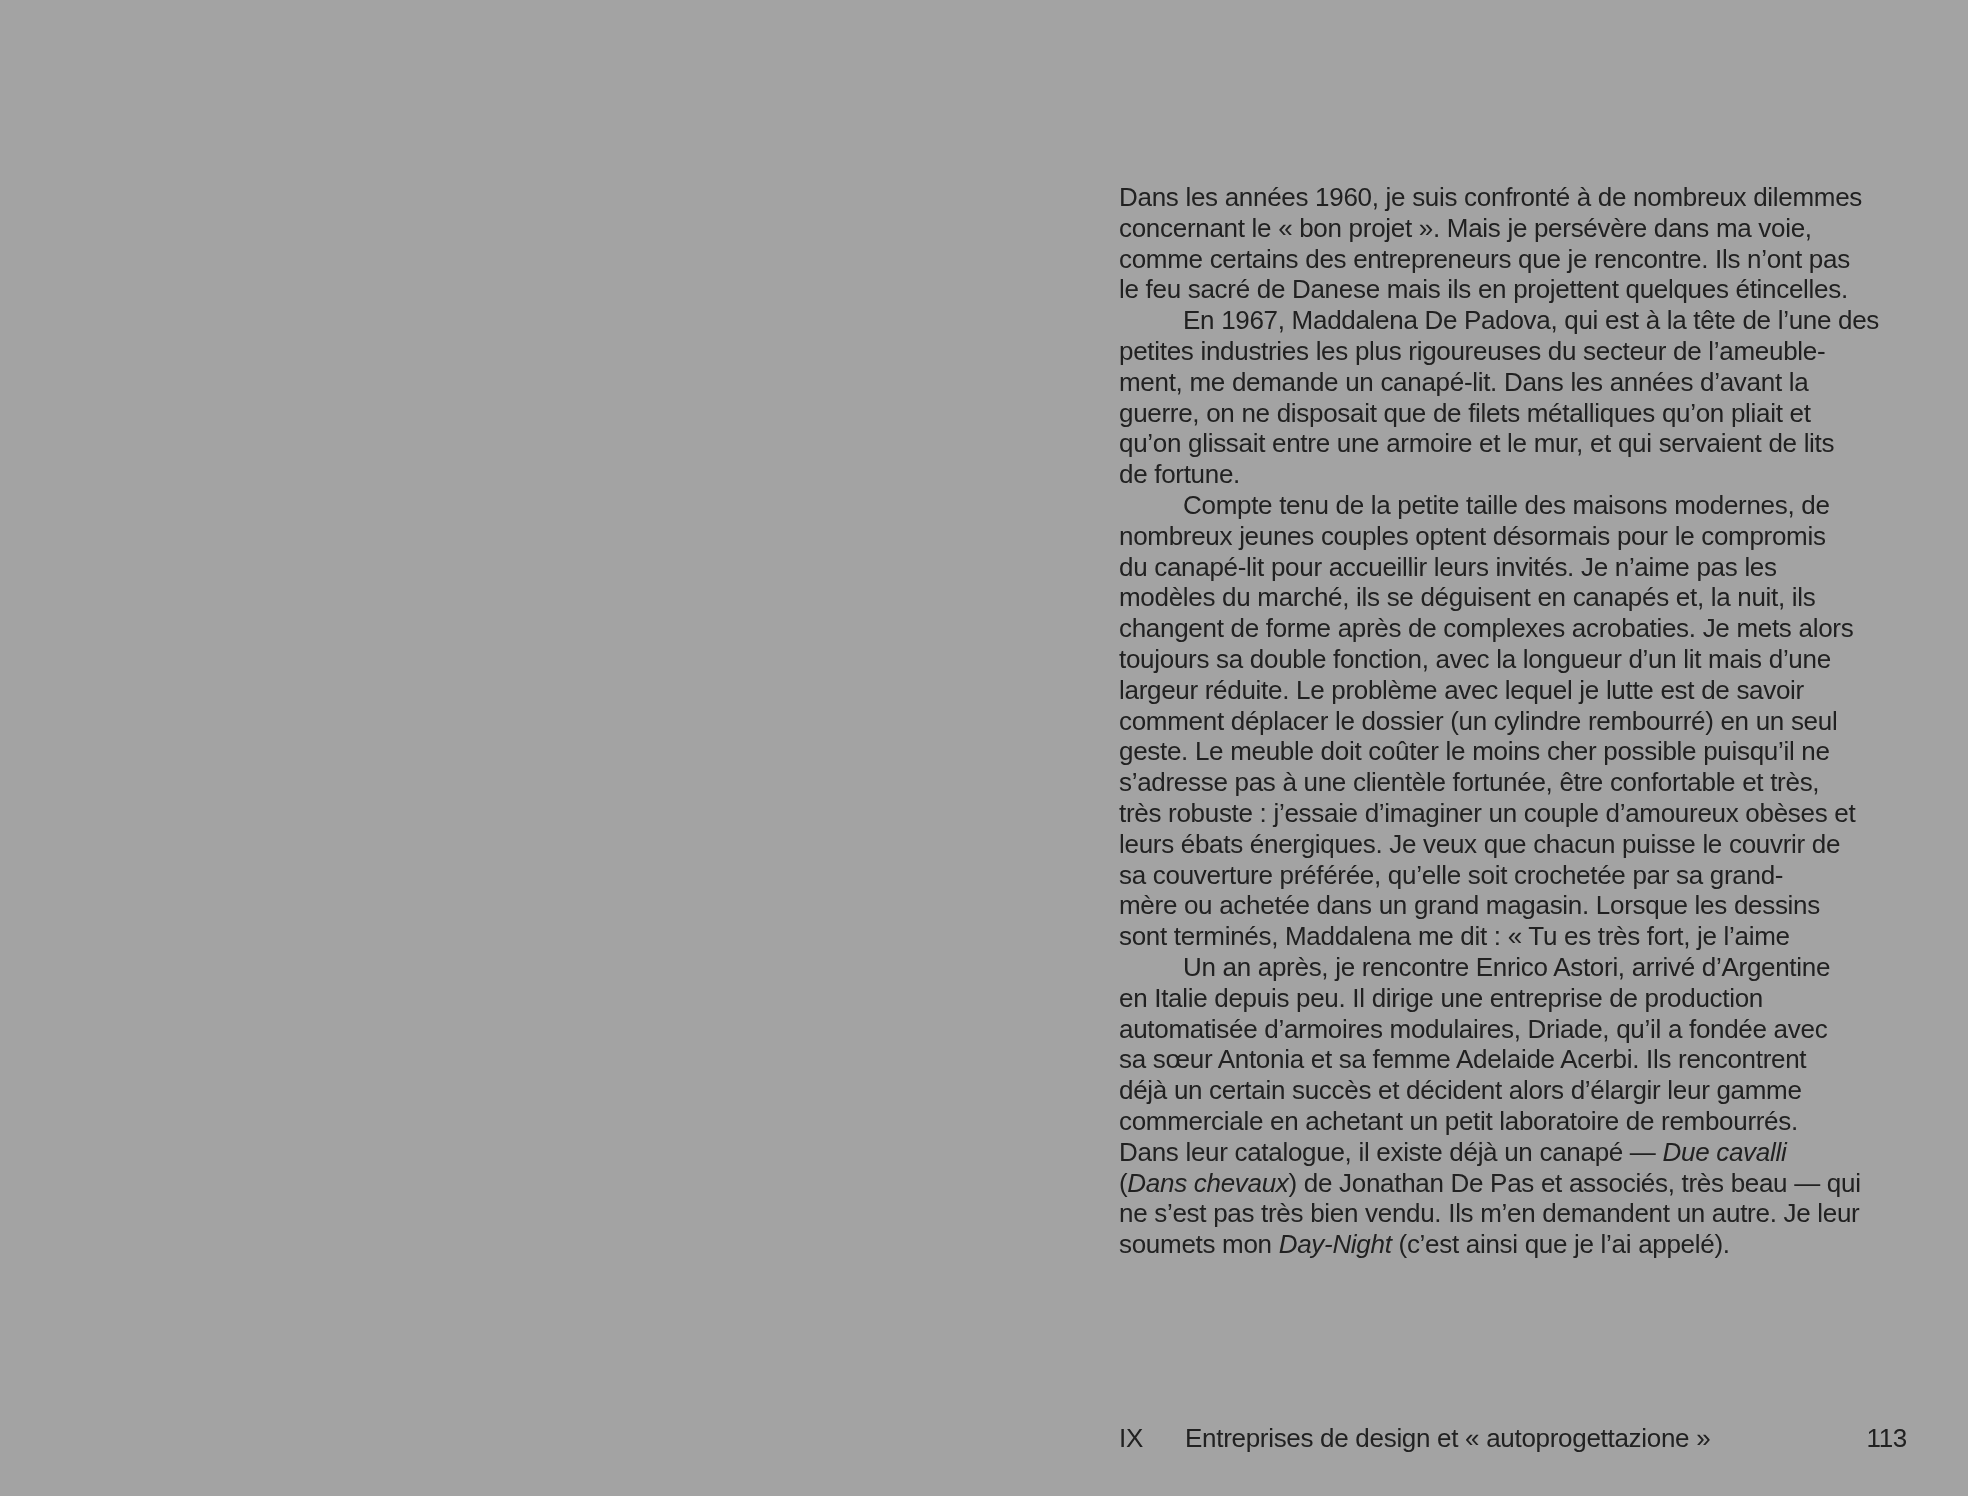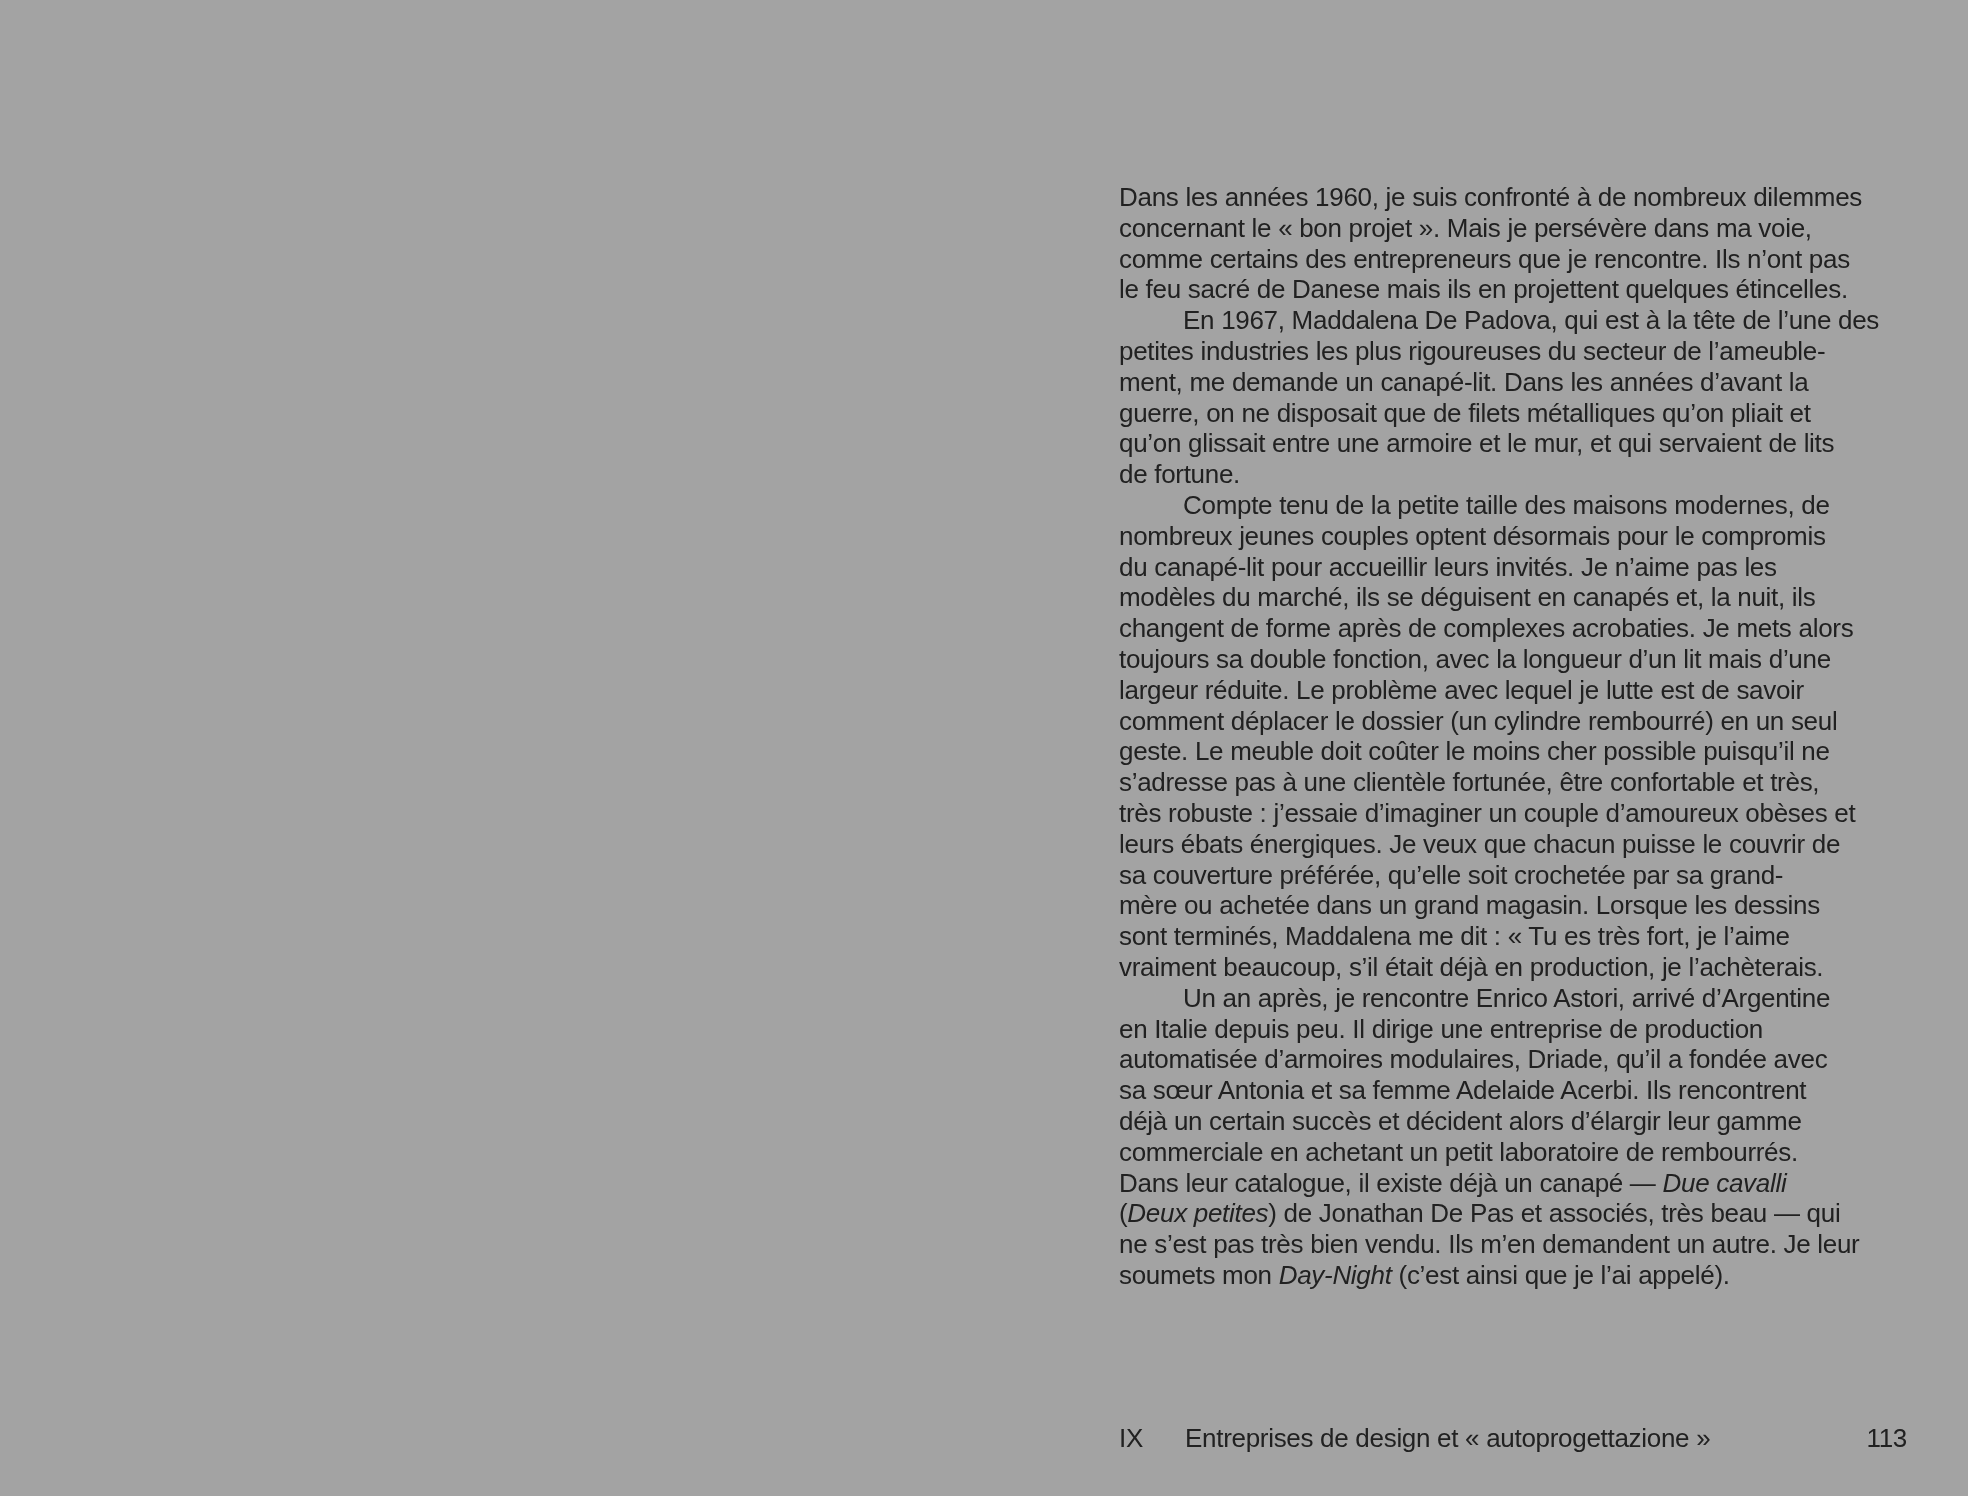"vraiment beaucoup, s’il était déjà" div.line { html: <div><span>vraiment beaucoup, s’il était déjà en production, je l’achèterais.</span></div> -> none }
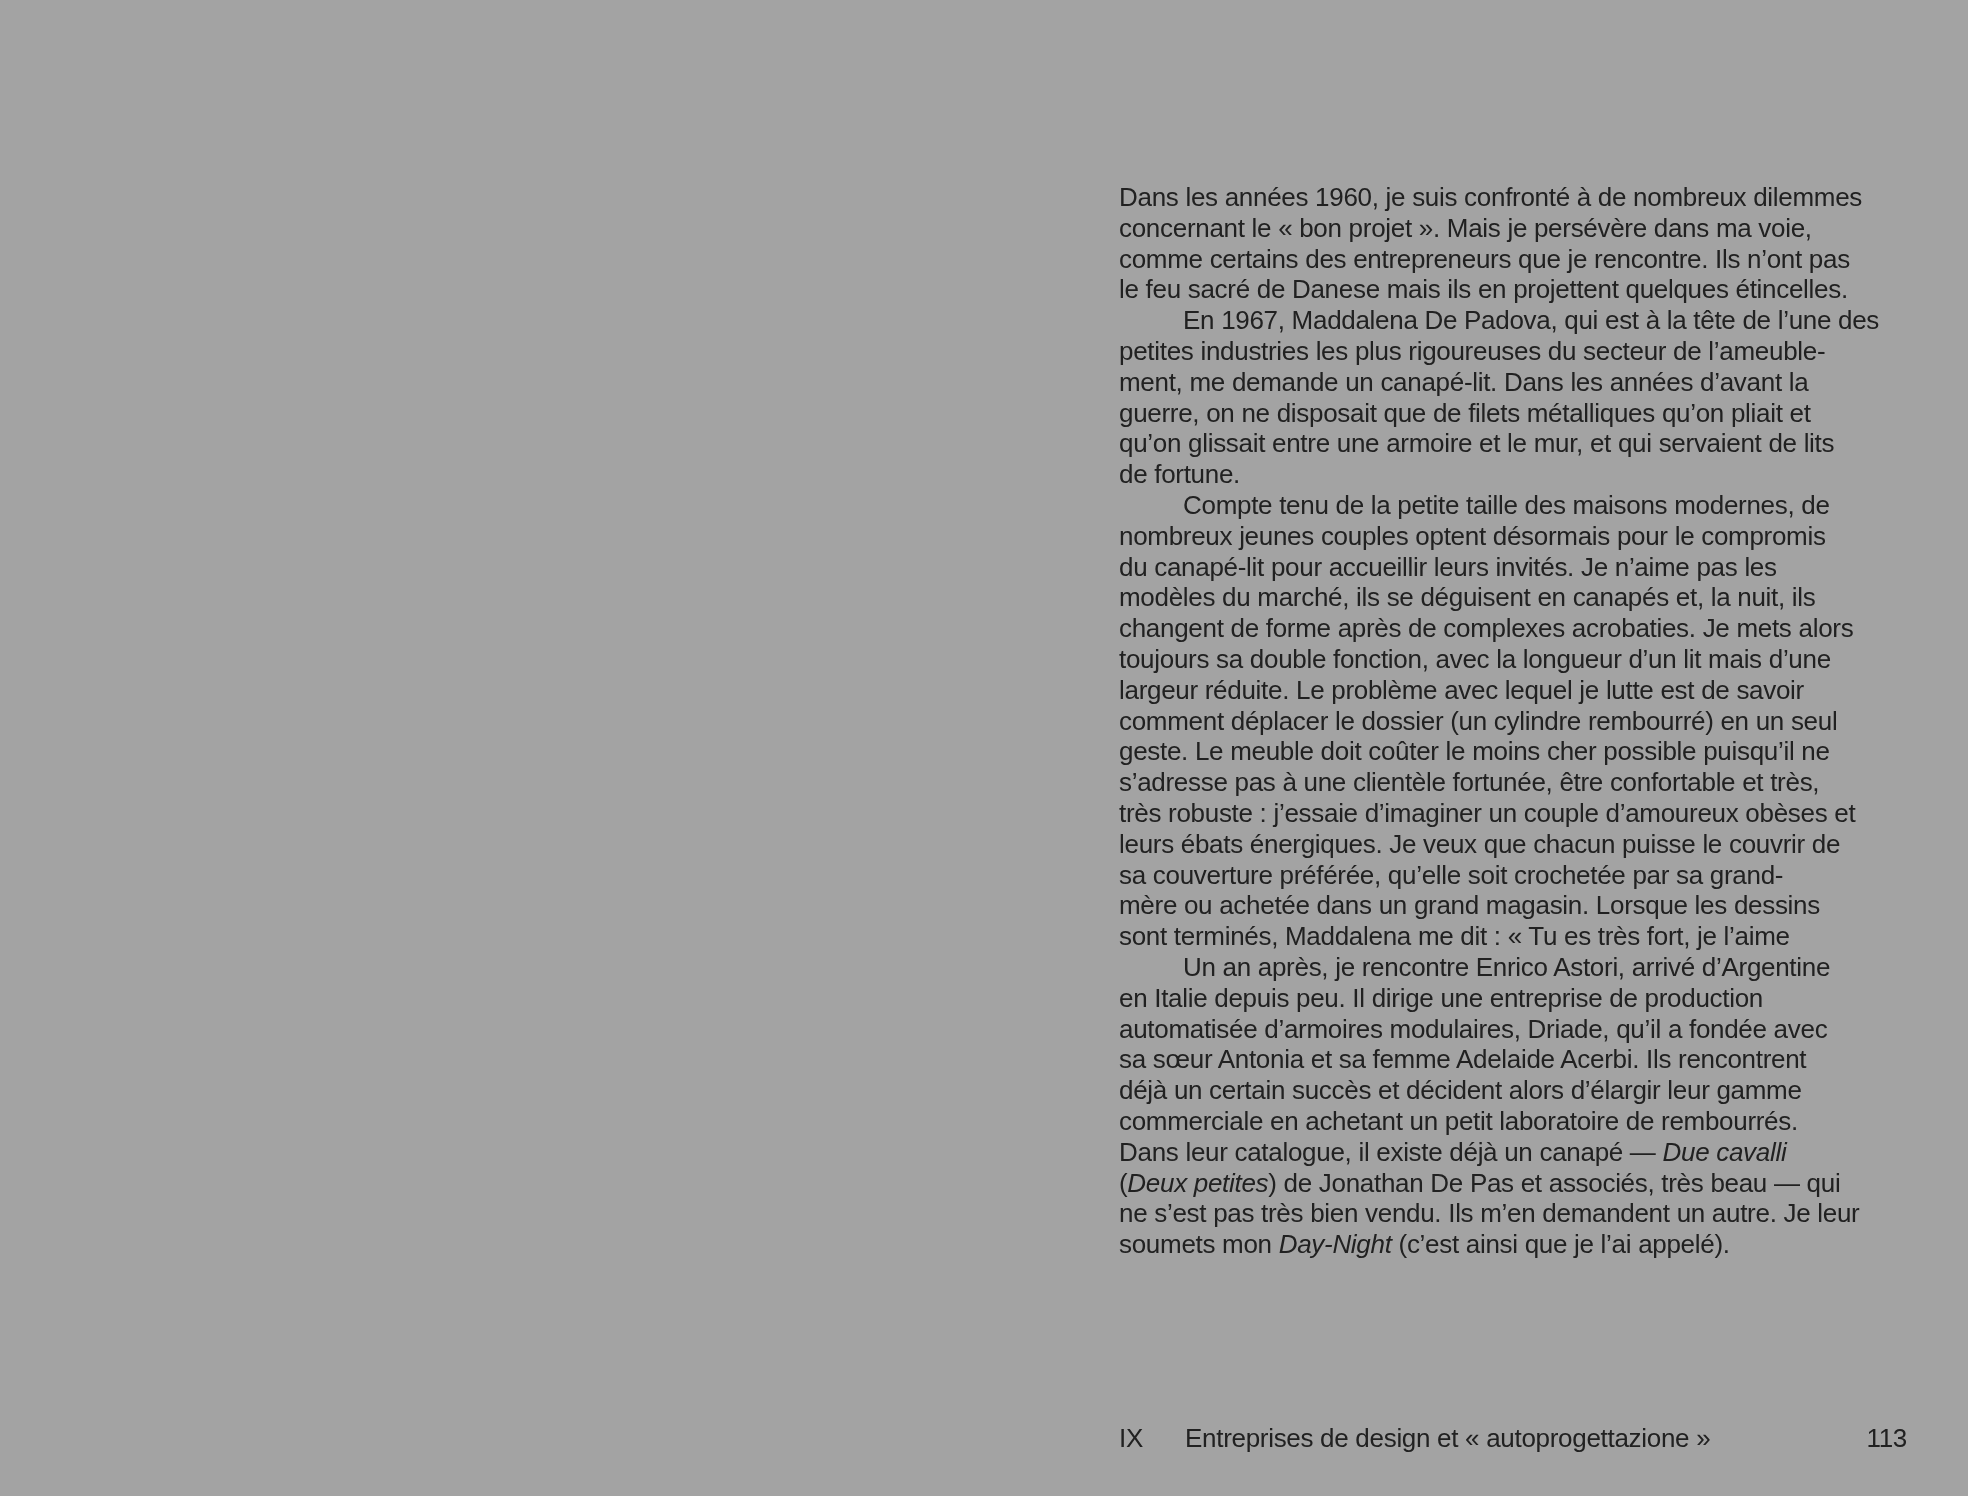"Deux petites" span.it { text: Deux petites -> Dans chevaux }
